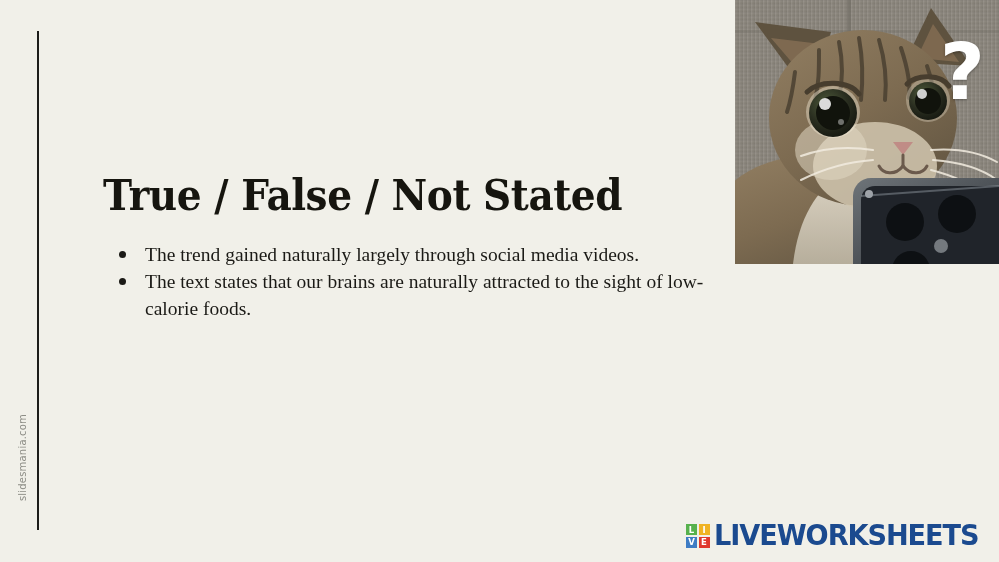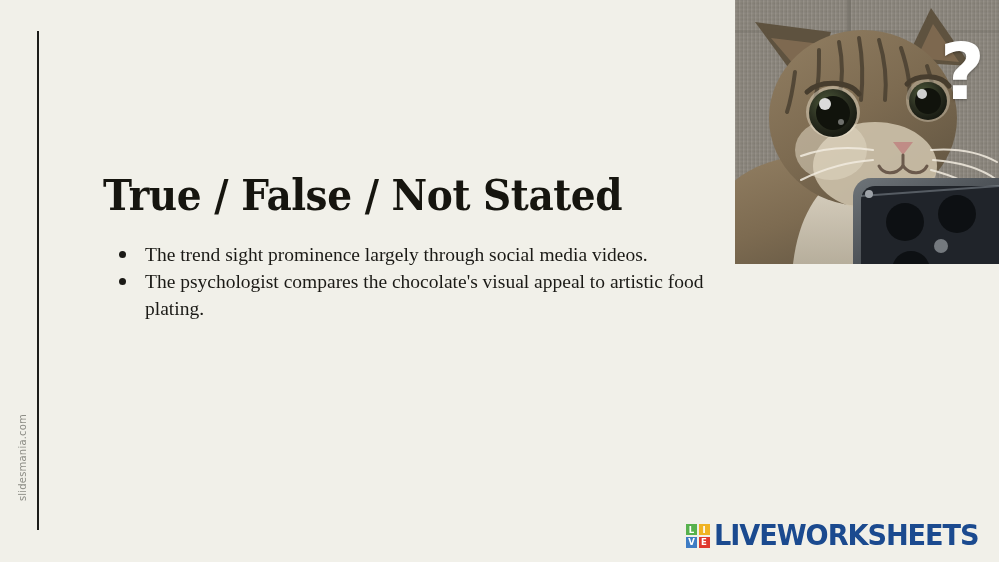"The trend sight prominence largely" span { text: sight prominence -> gained naturally }
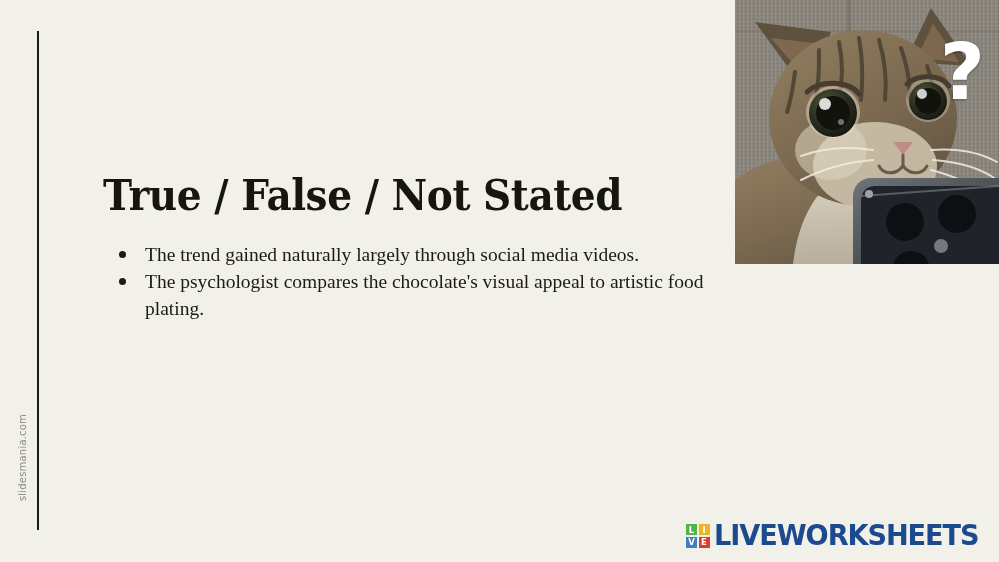"The text states that our" li.bullet-item { html: none -> <li> <span></span> <span>The text states that our brains are naturally attracted to the sight of low-calorie foods.</span> </li> }
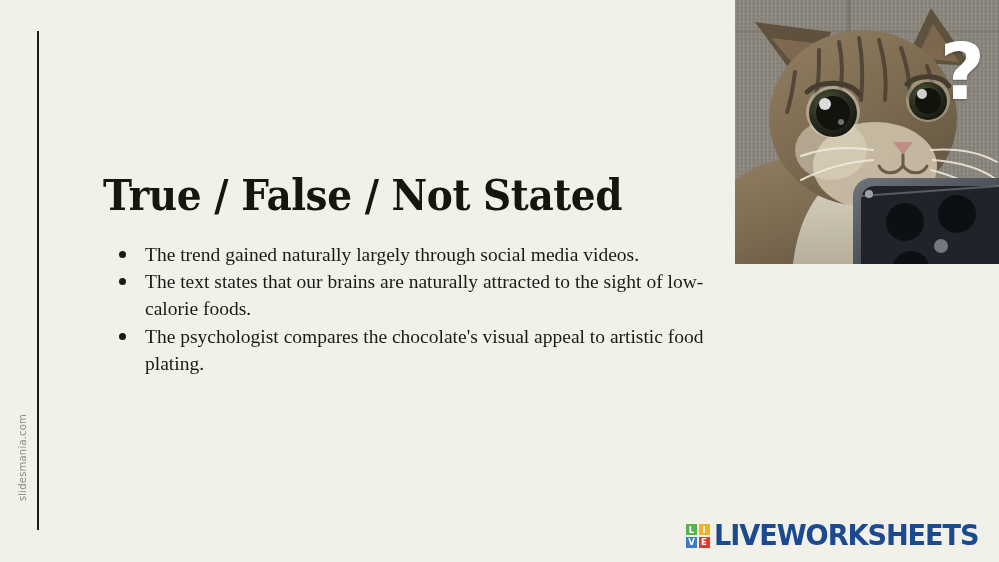"The psychologist compares the" li.bullet-item { html: <li> <span></span> <span>The psychologist compares the chocolate's visual appeal to artistic food plating.</span> </li> -> none }
